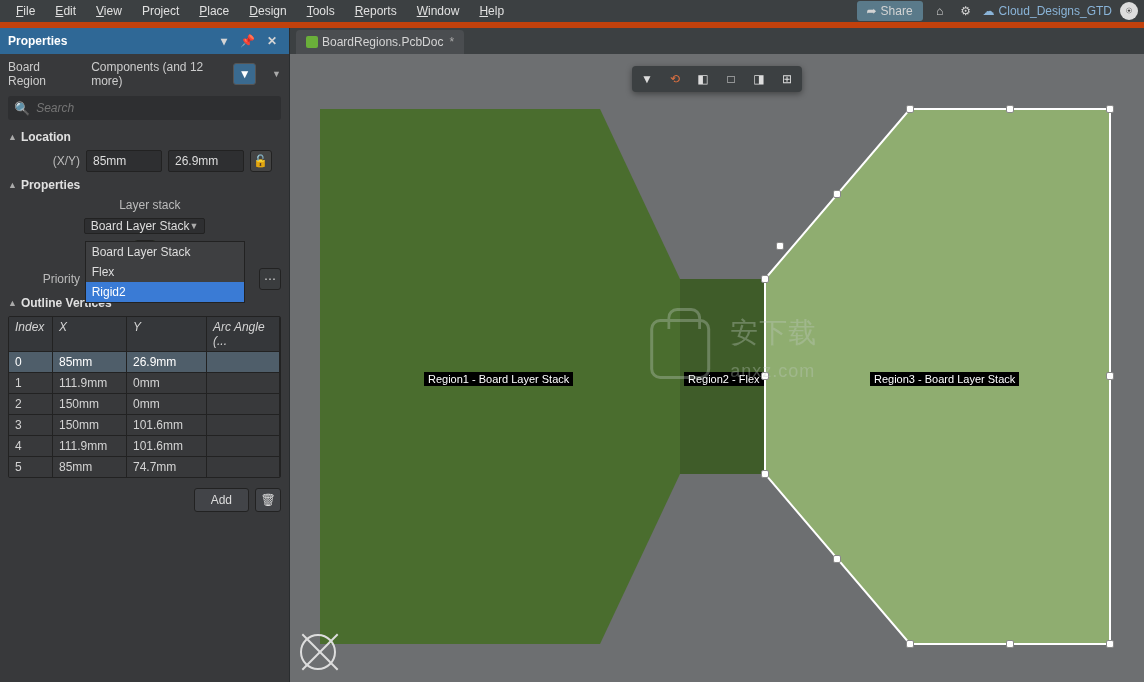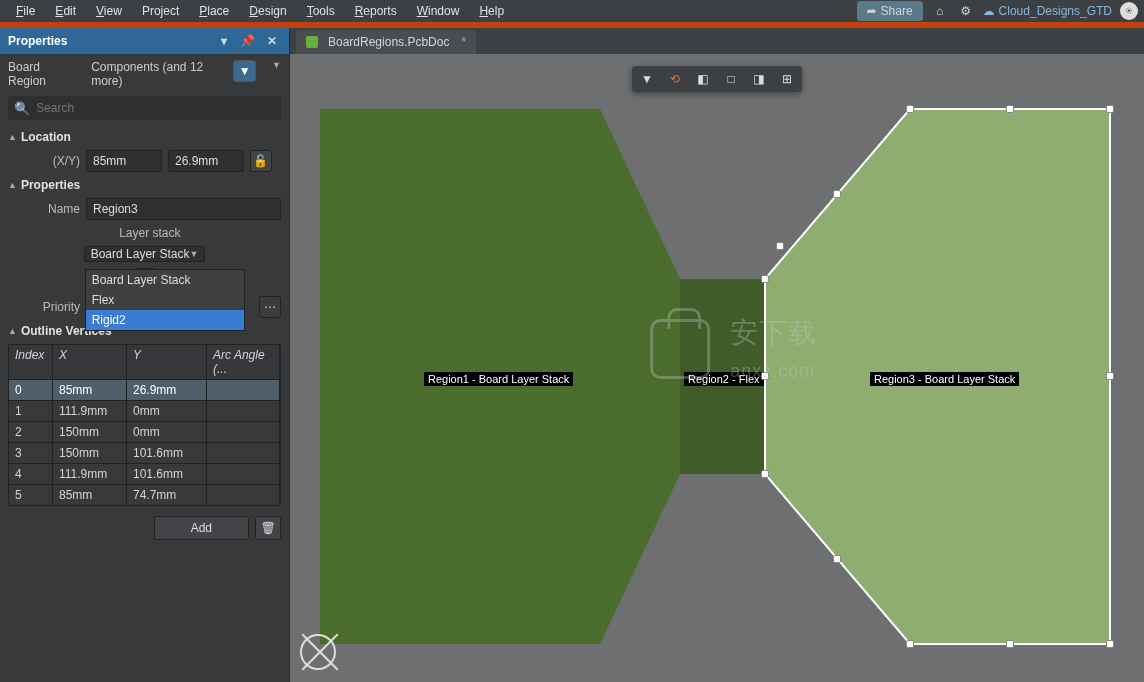"BoardRegions.PcbDoc" .tab { gap: 10px -> 4px }
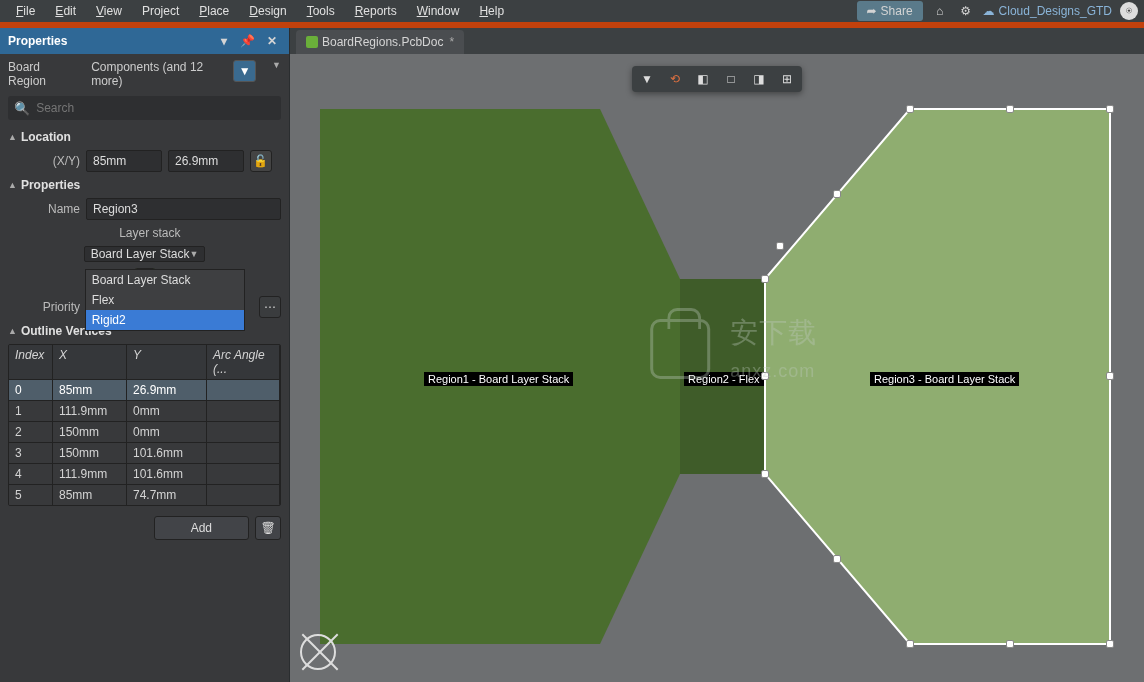"Board Region" .ctx-row { align-items: flex-start -> center }
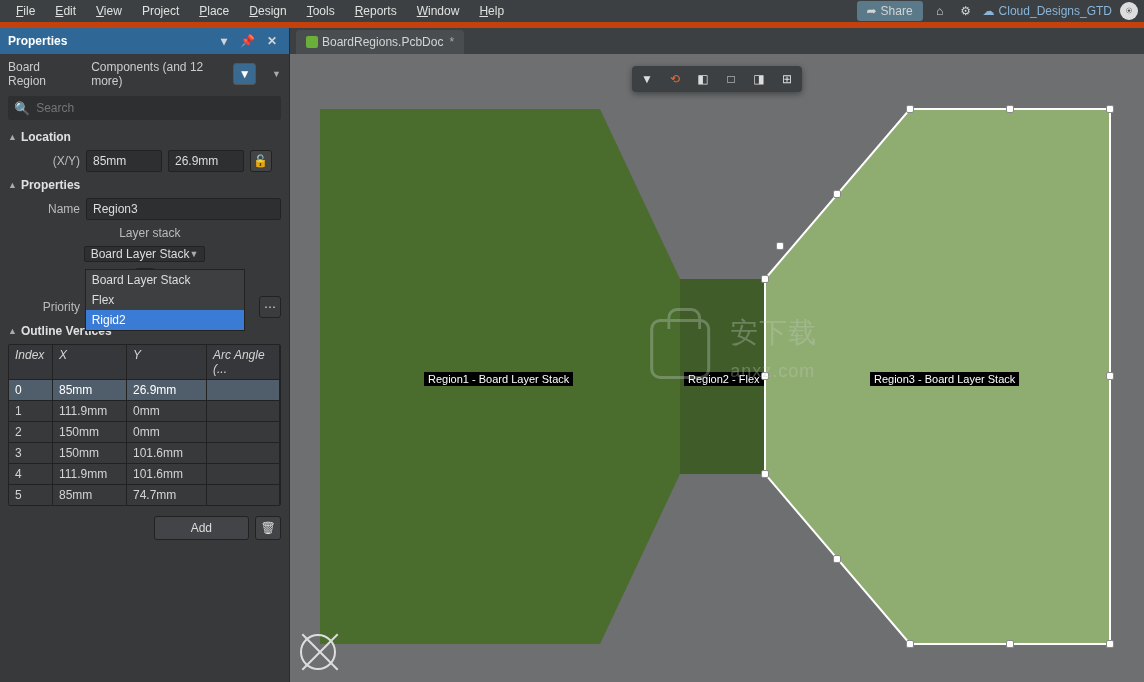"Search" .search-box input { font-style: none -> italic }
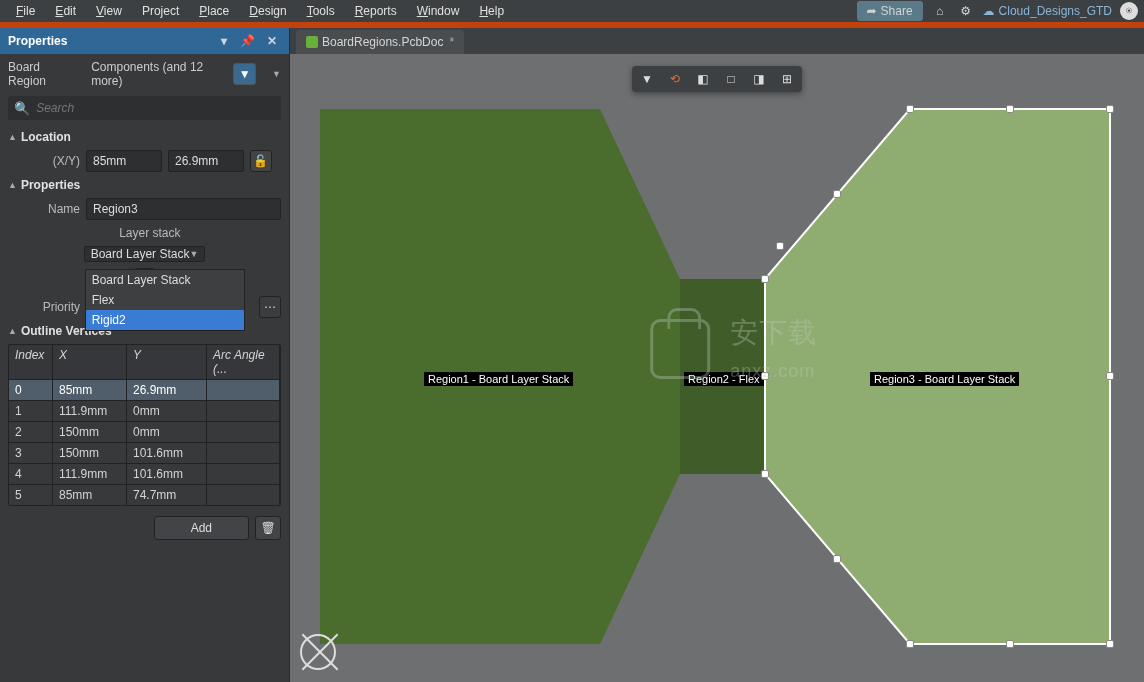"Name" div.form-row { html: <div> <div>Name</div> <input> </div> -> none }
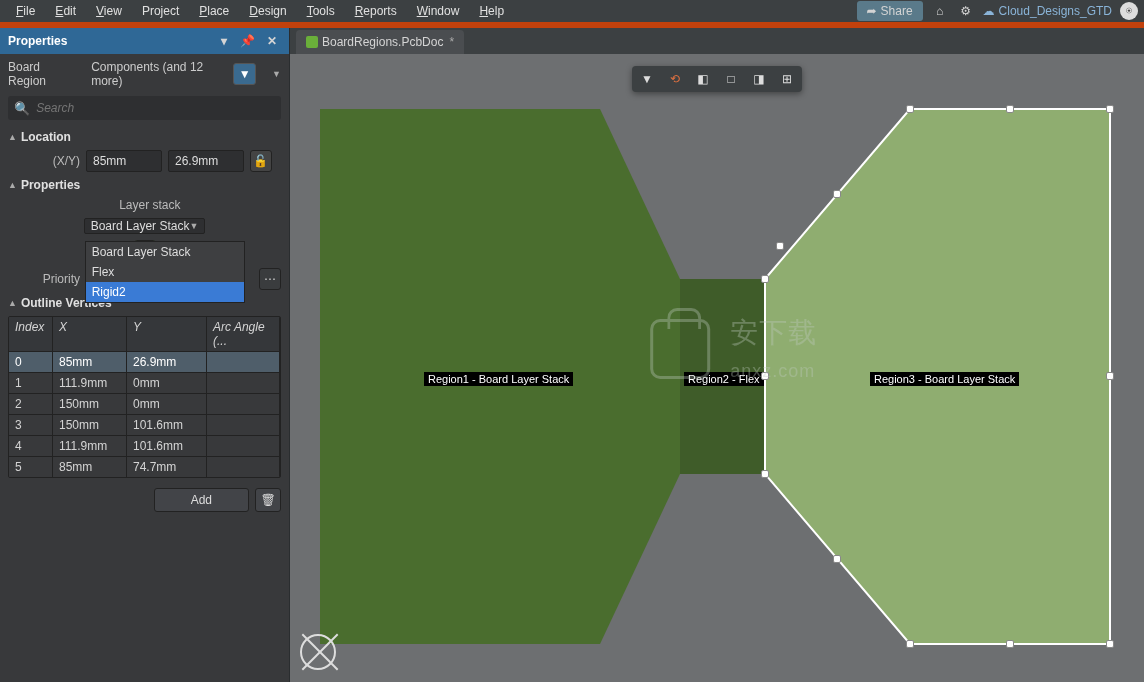"Add" .btn { padding: 0 36px -> 0 16px }
